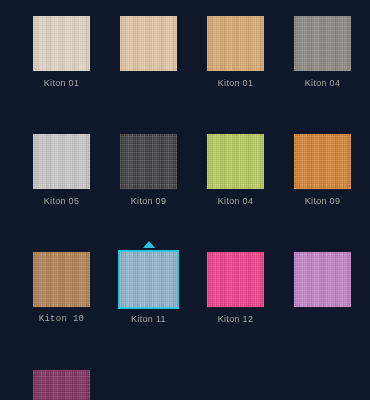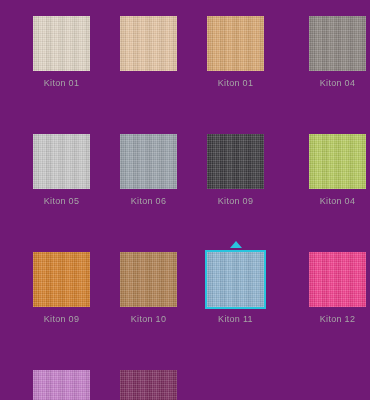"Kiton 01" div { background: #701a75 -> #0f172a }
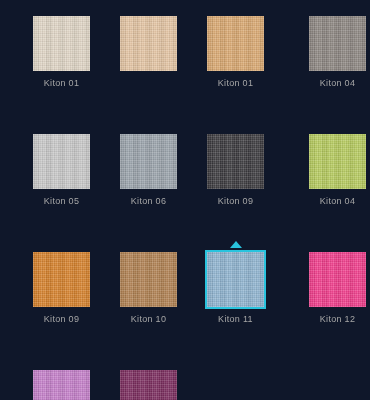"Kiton 04" .swatch-cell:nth-child(4n) { margin-left: 15px -> none }
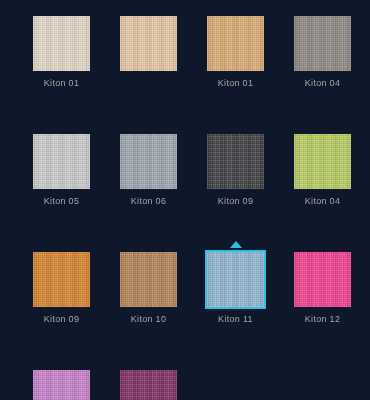"Kiton 06" div.swatch-cell { html: <div> <div> <div></div> </div> <span>Kiton 06</span> </div> -> none }
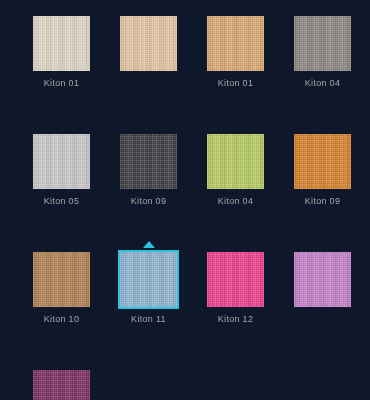"Kiton 10" span.swatch-label { font-family: none -> Liberation Mono, monospace }
